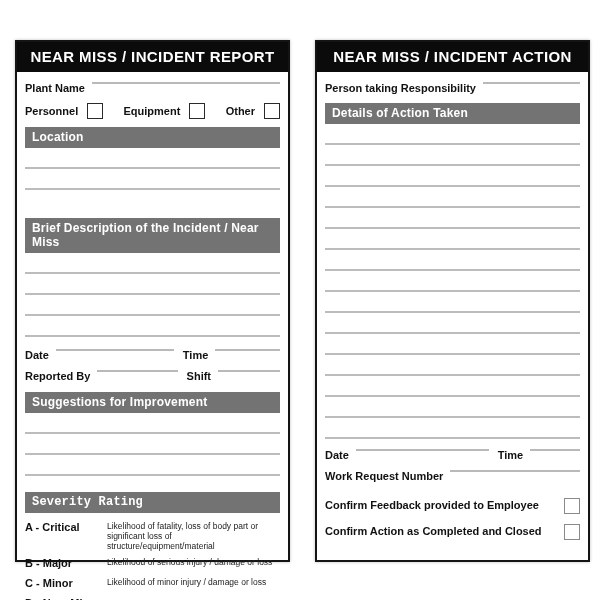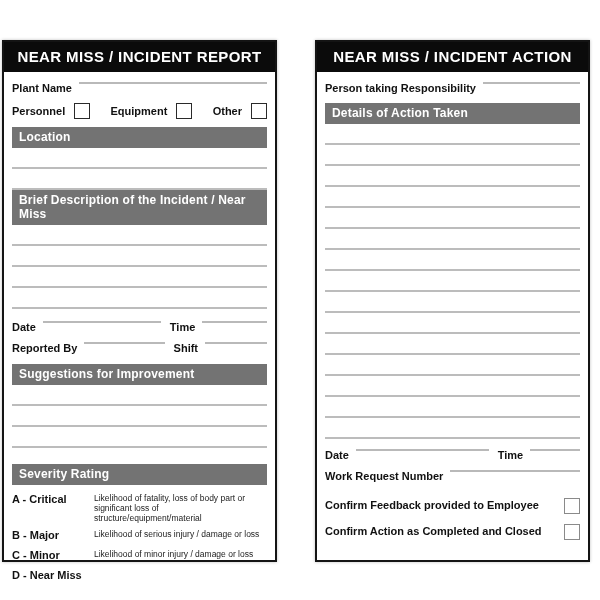"NEAR MISS / INCIDENT REPORT" .form-report { left: 2px -> 15px }
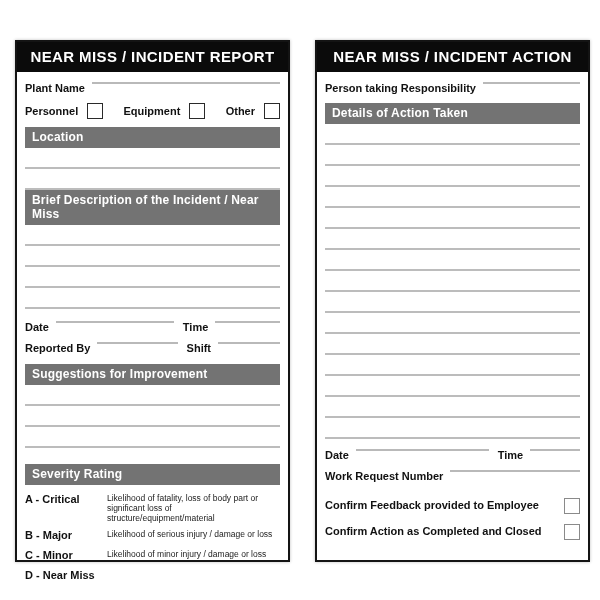"Brief Description of the Incident" .mt14 { margin-top: 0 -> 28px }
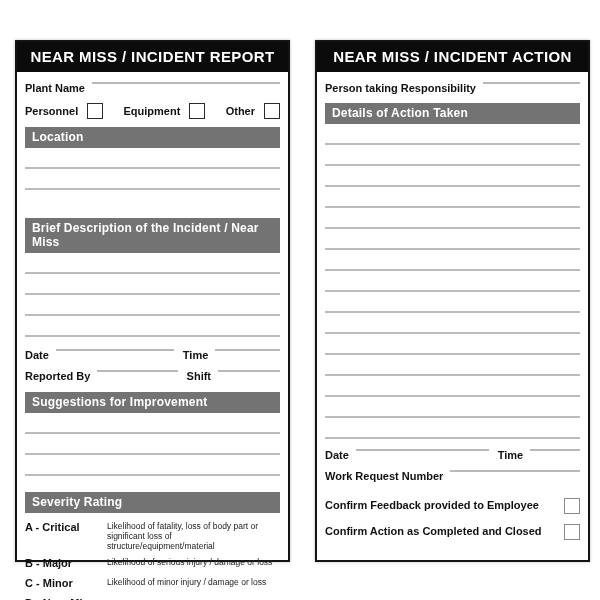"Severity Rating" .mt16 { font-family: none -> Liberation Mono, monospace }
